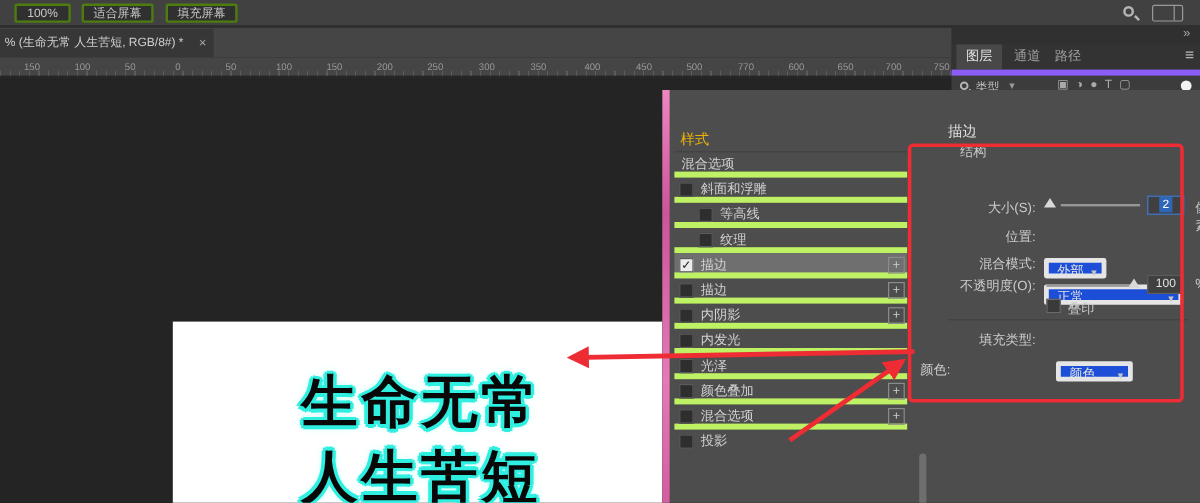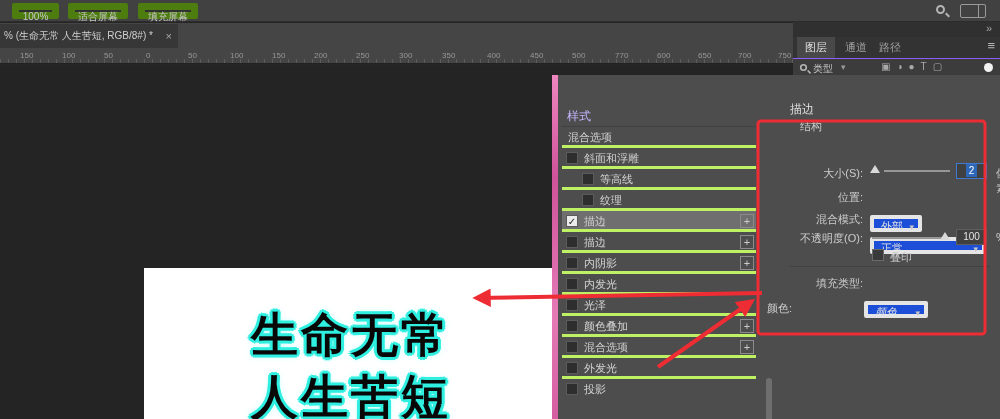"100%" .ob-btn { border: 7px solid #4d7c0f -> 2px solid #4d7c0f }
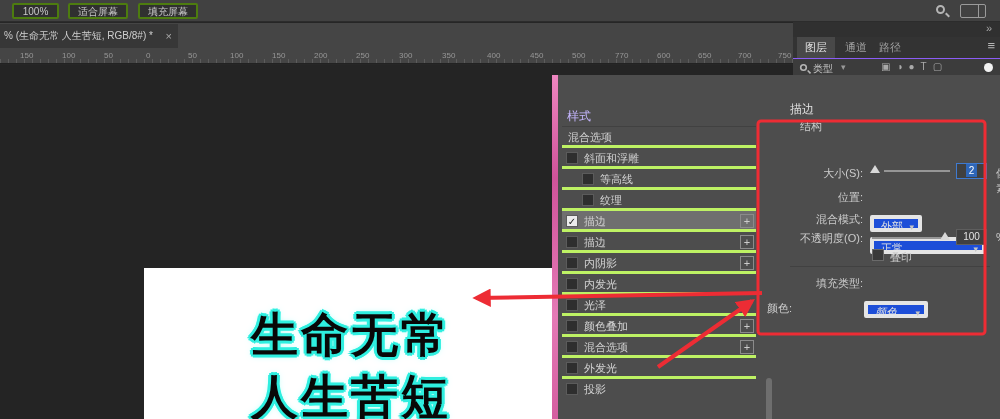"类型" .rp-filter { border-top: 1px solid #8b5cf6 -> 5px solid #8b5cf6 }
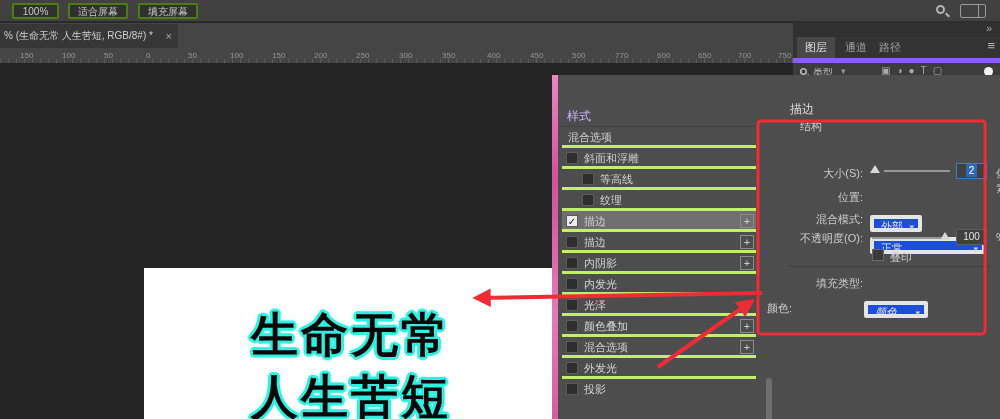"样式" .styles-header { color: #c4b5fd -> #eab308 }
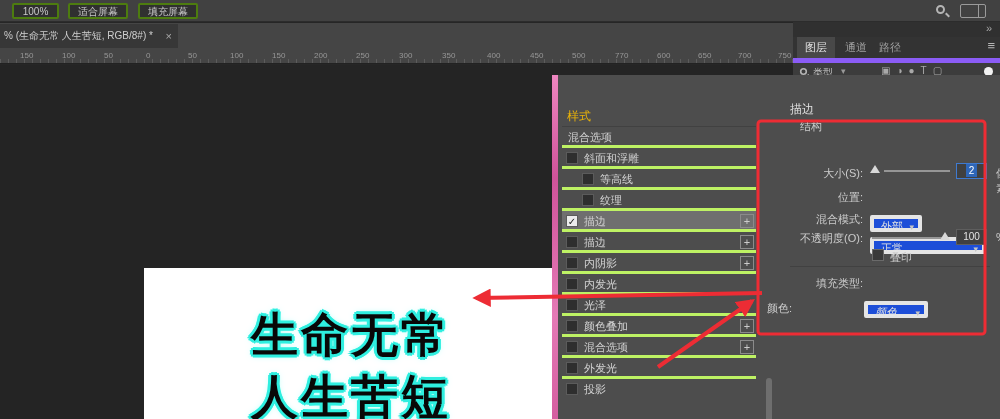"混合选项" .style-row { border-bottom: 3px solid #bef264 -> 5px solid #bef264 }
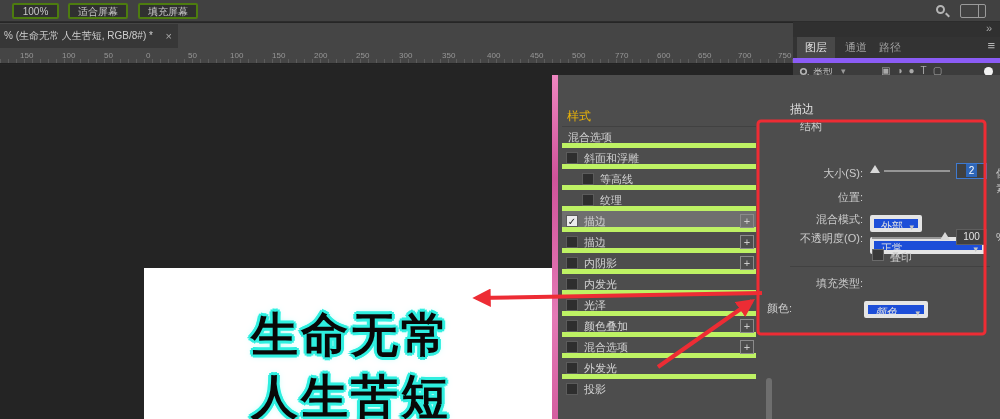"颜色" div.dd { font-style: italic -> none; left: 104px -> 120px }
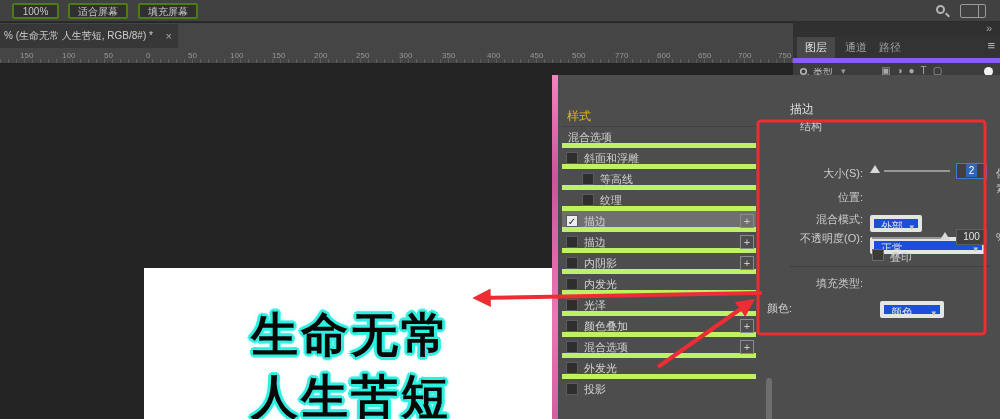"外发光" div.style-row { html: <div> <span></span> <span>外发光</span> </div> -> none }
